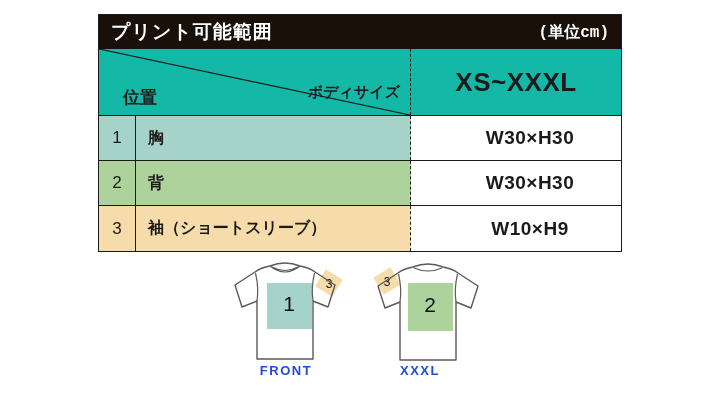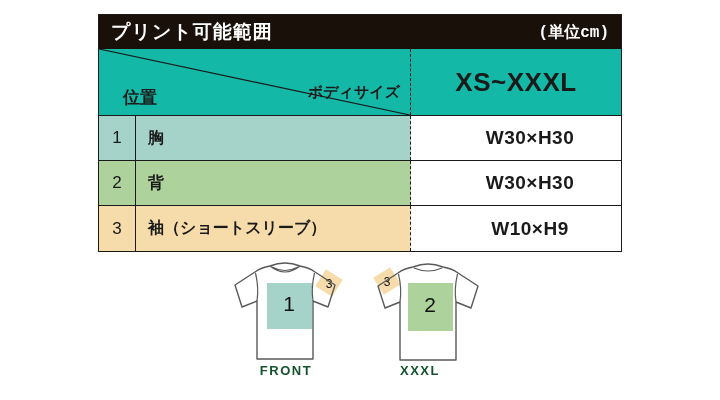"FRONT" .shirt-caption { color: #14532d -> #1d4ed8 }
